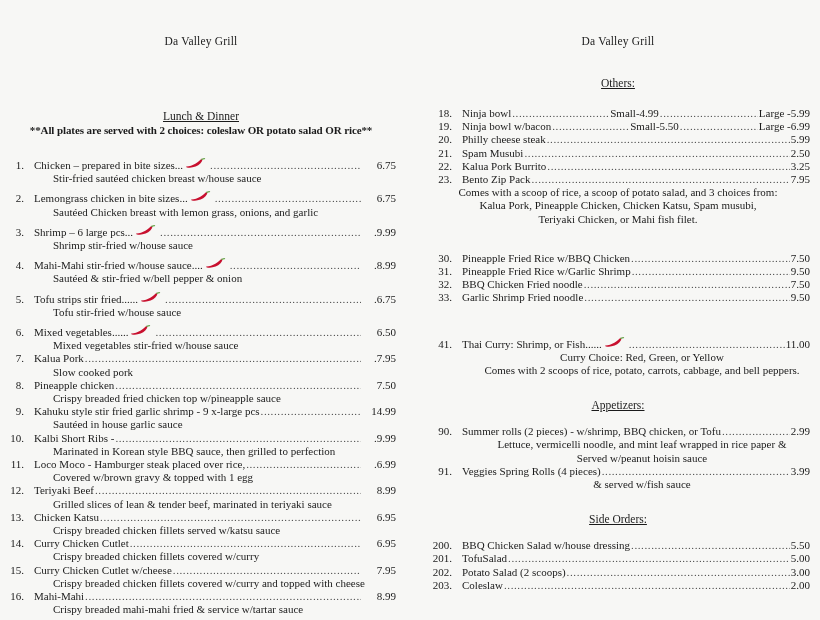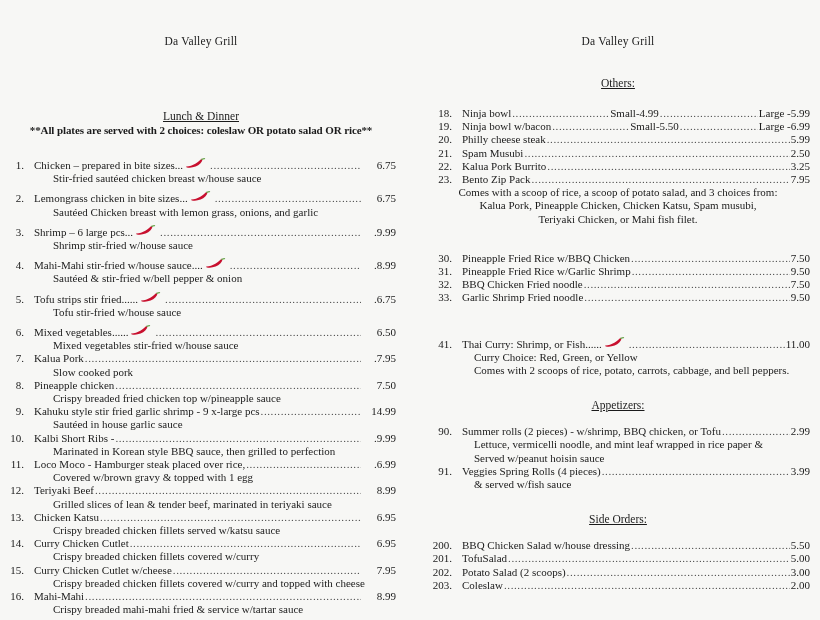"Curry Choice: Red, Green, or" .right-col .desc { text-align: none -> center }
